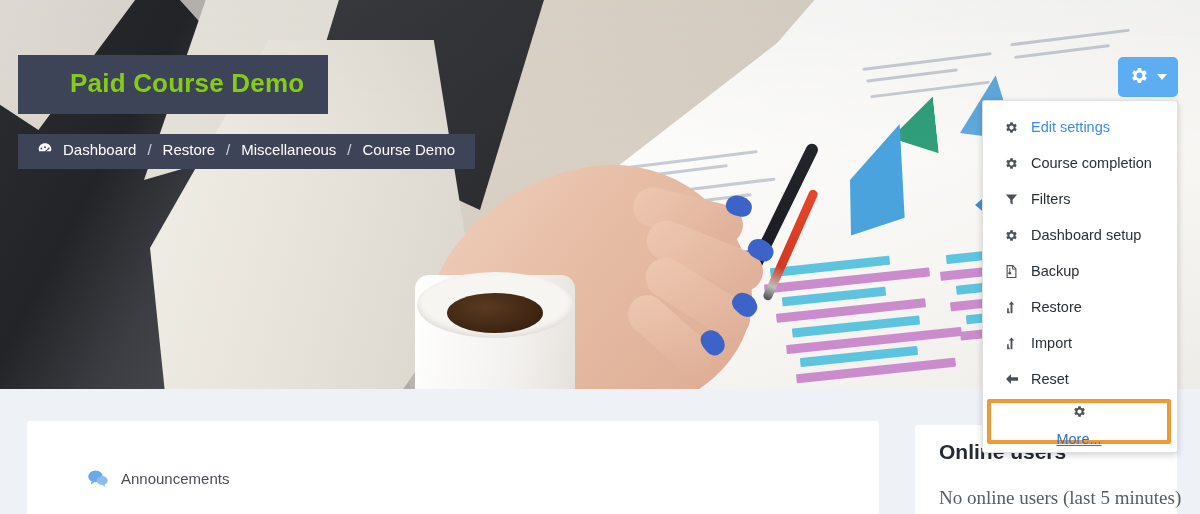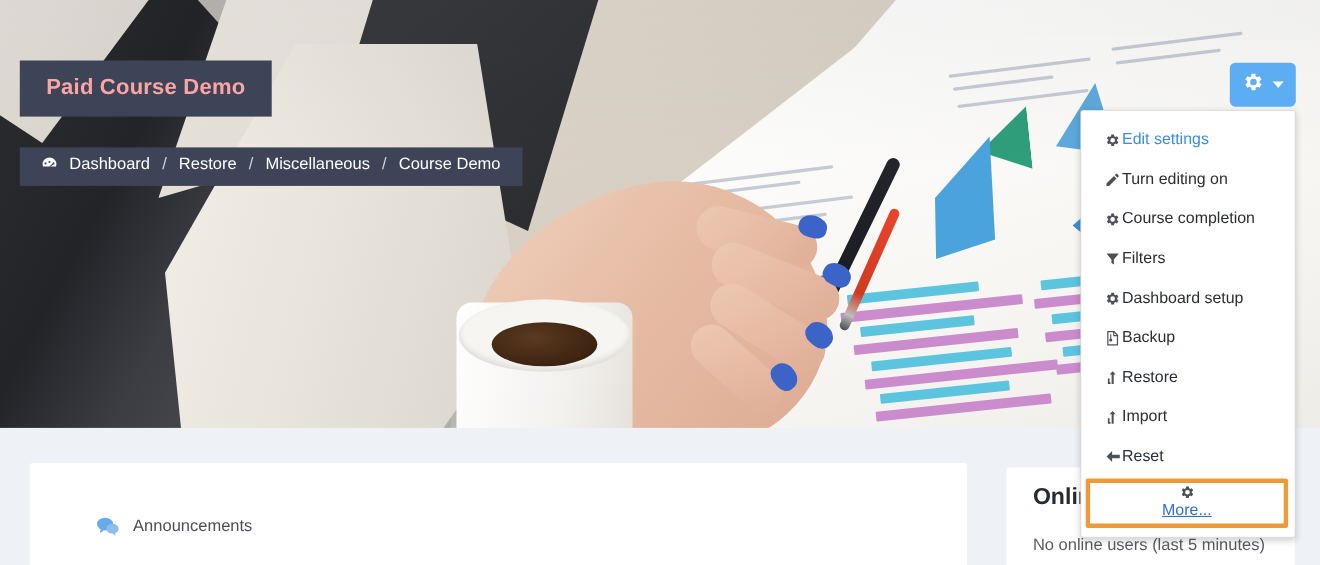"Paid Course Demo" .course-title-box .t { color: #fca5a5 -> #84cc16; font-size: 20px -> 26px; margin-left: none -> 28px }
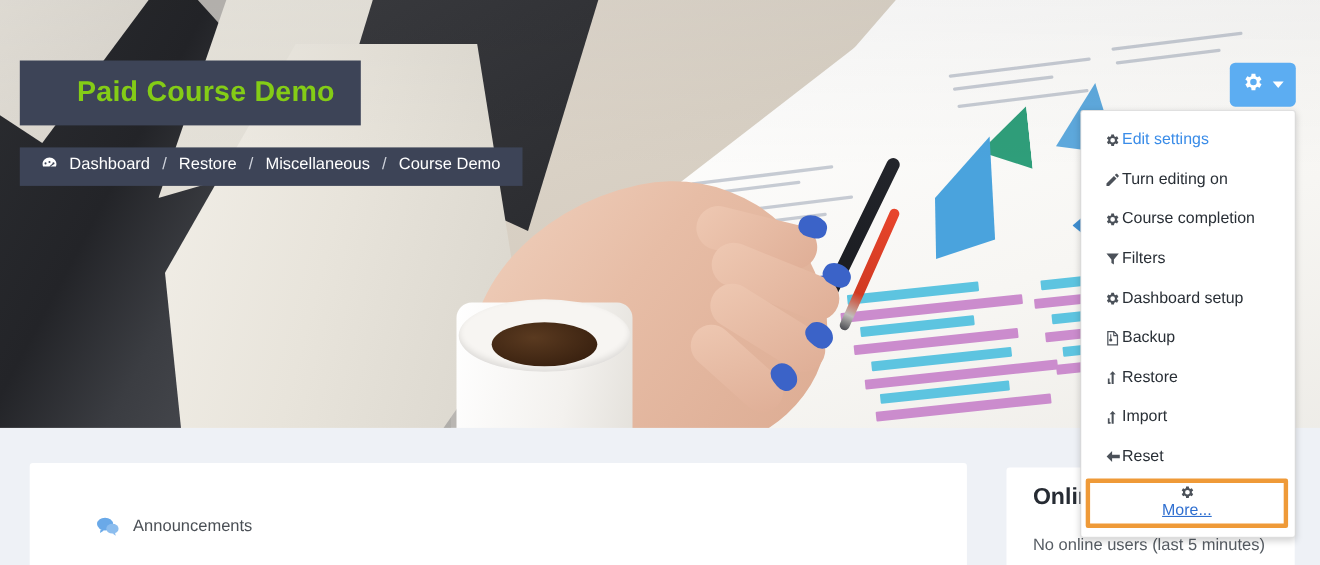"Edit settings" .menu-item { gap: none -> 11px }
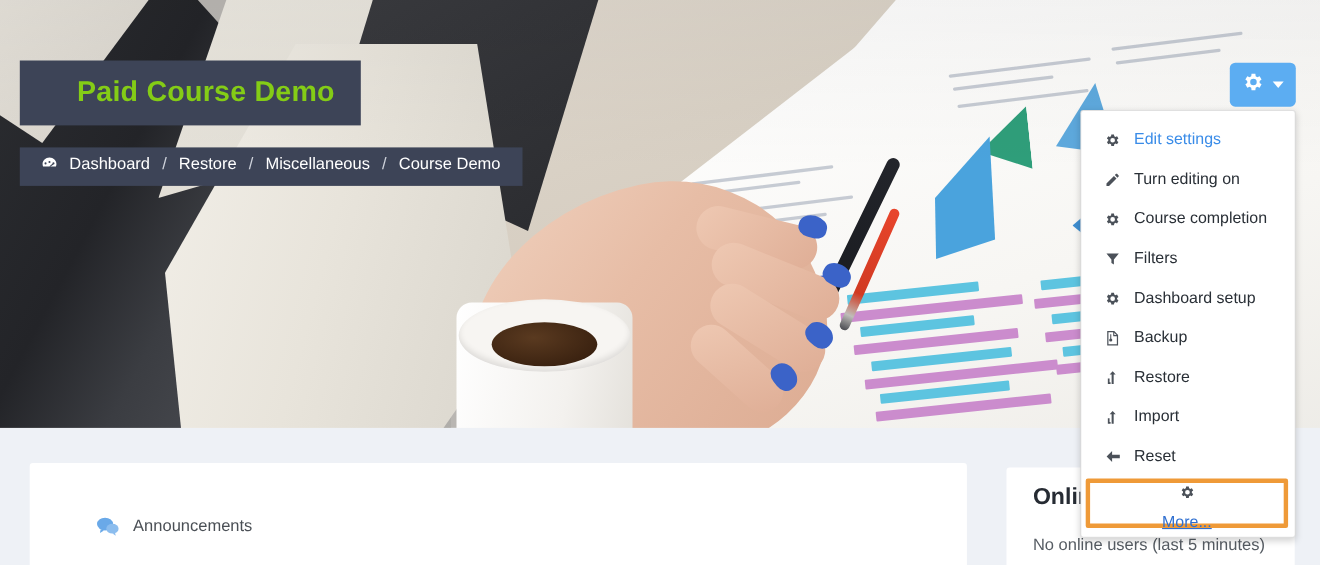"Turn editing on" div.menu-item { html: <div> <span> <svg> <path></path> </svg> </span> <span>Turn editing on</span> </div> -> none }
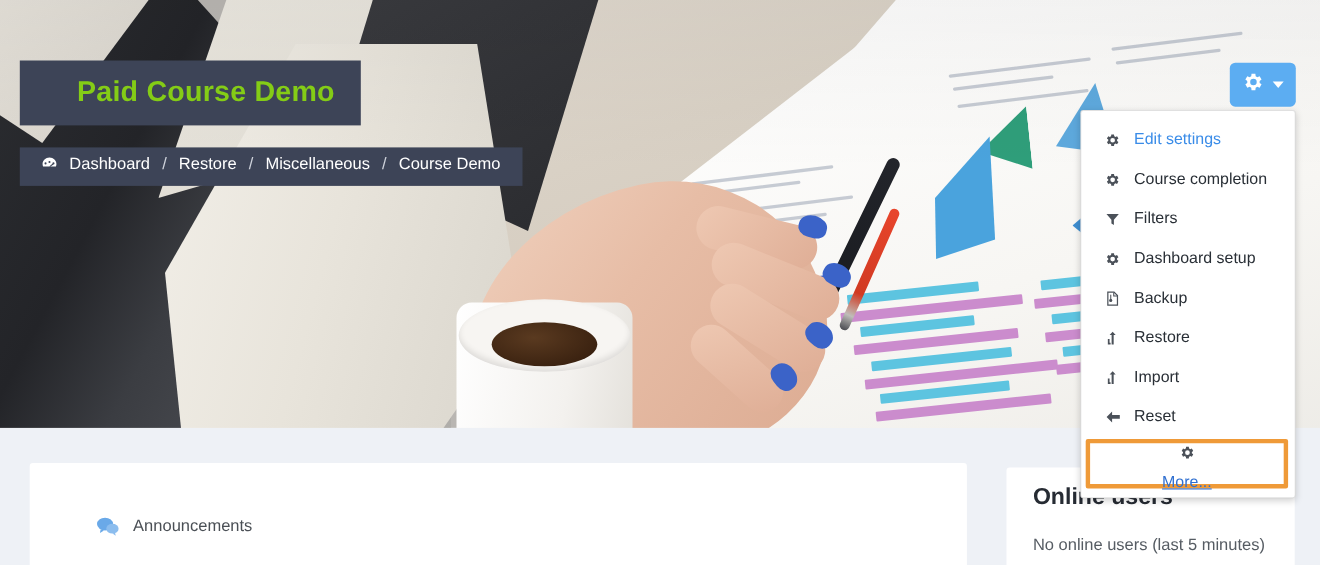"No online users (last 5" .block-body { font-family: none -> Liberation Serif, serif; font-size: 15px -> 19px }
